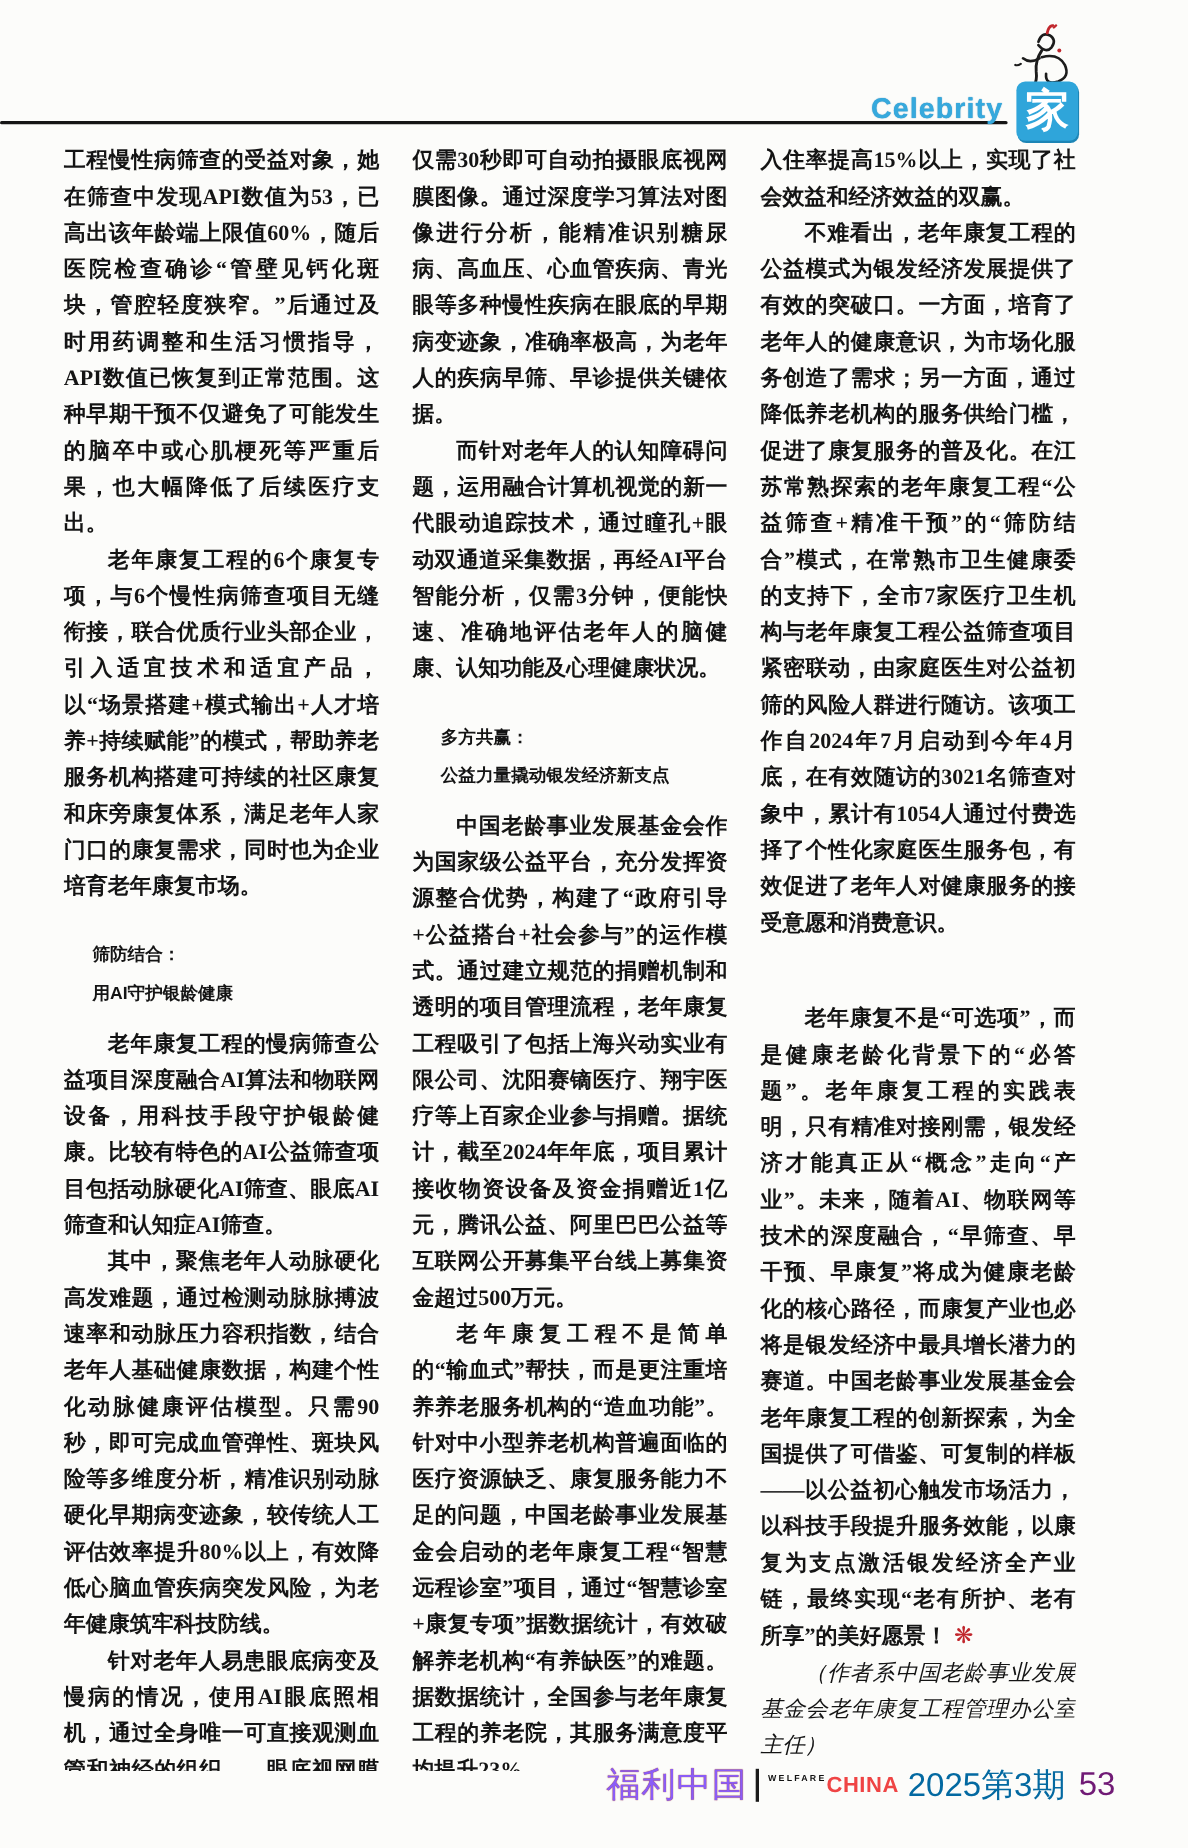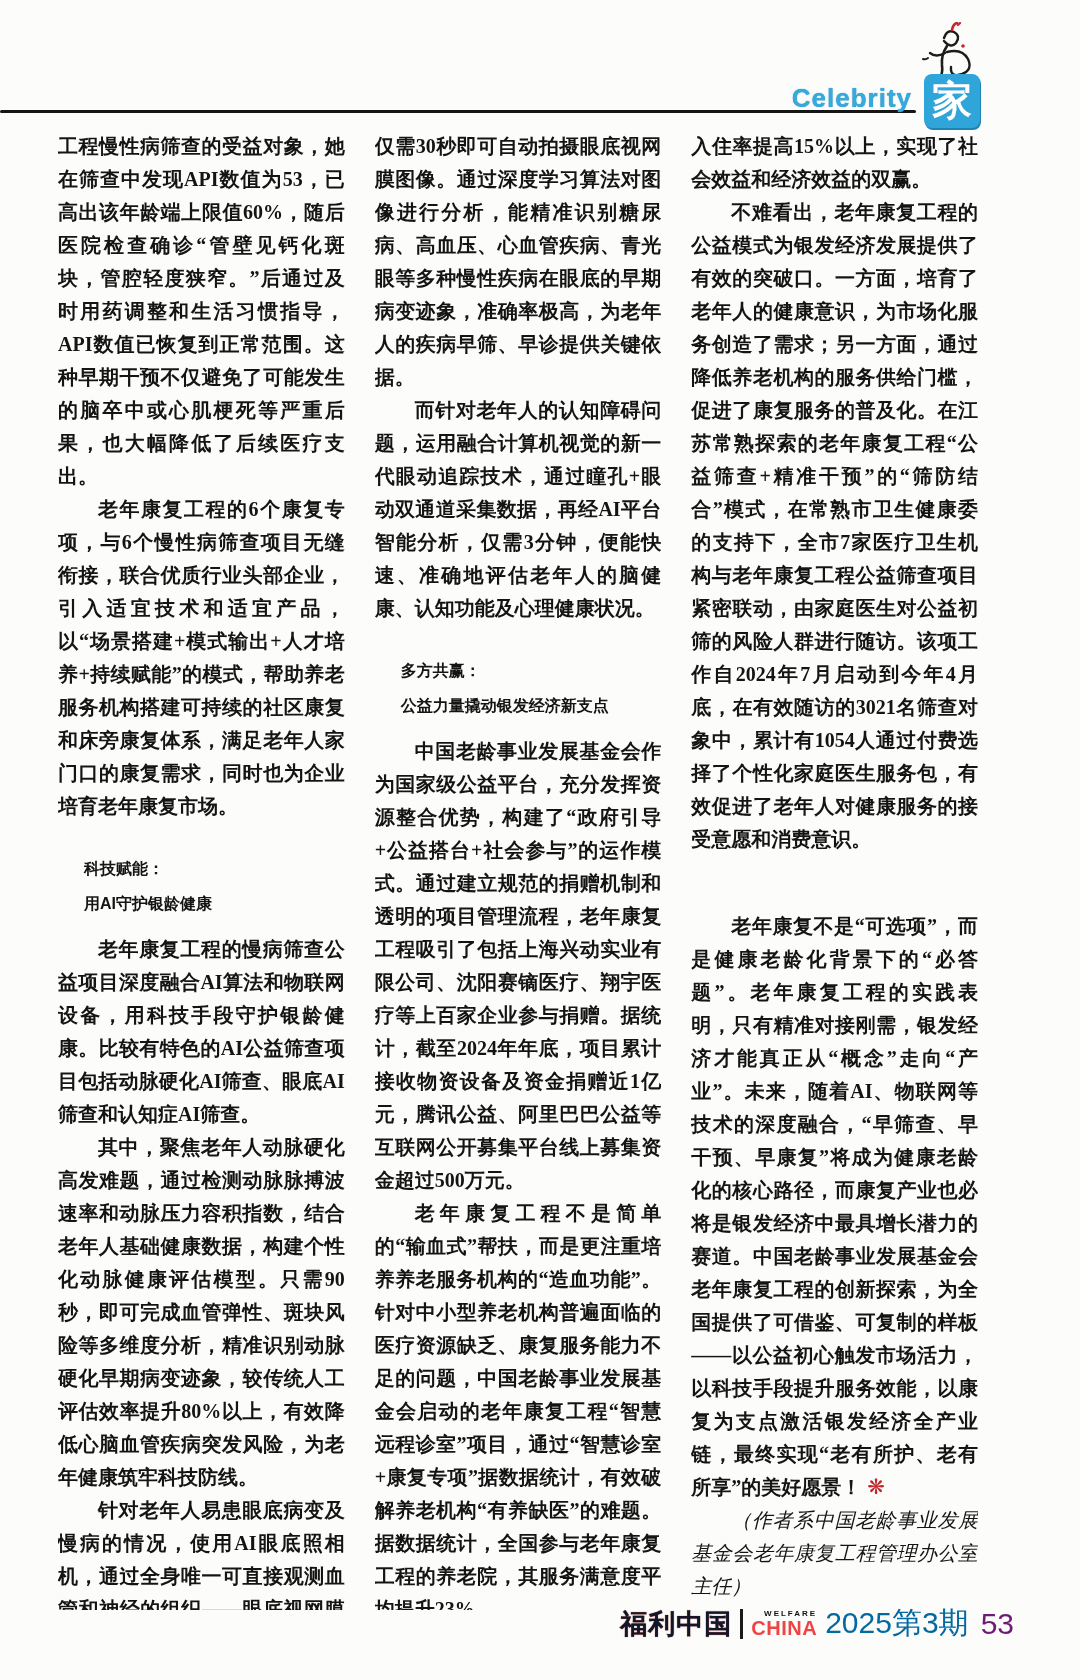"科技赋能：" span { text: 科技赋能 -> 筛防结合 }
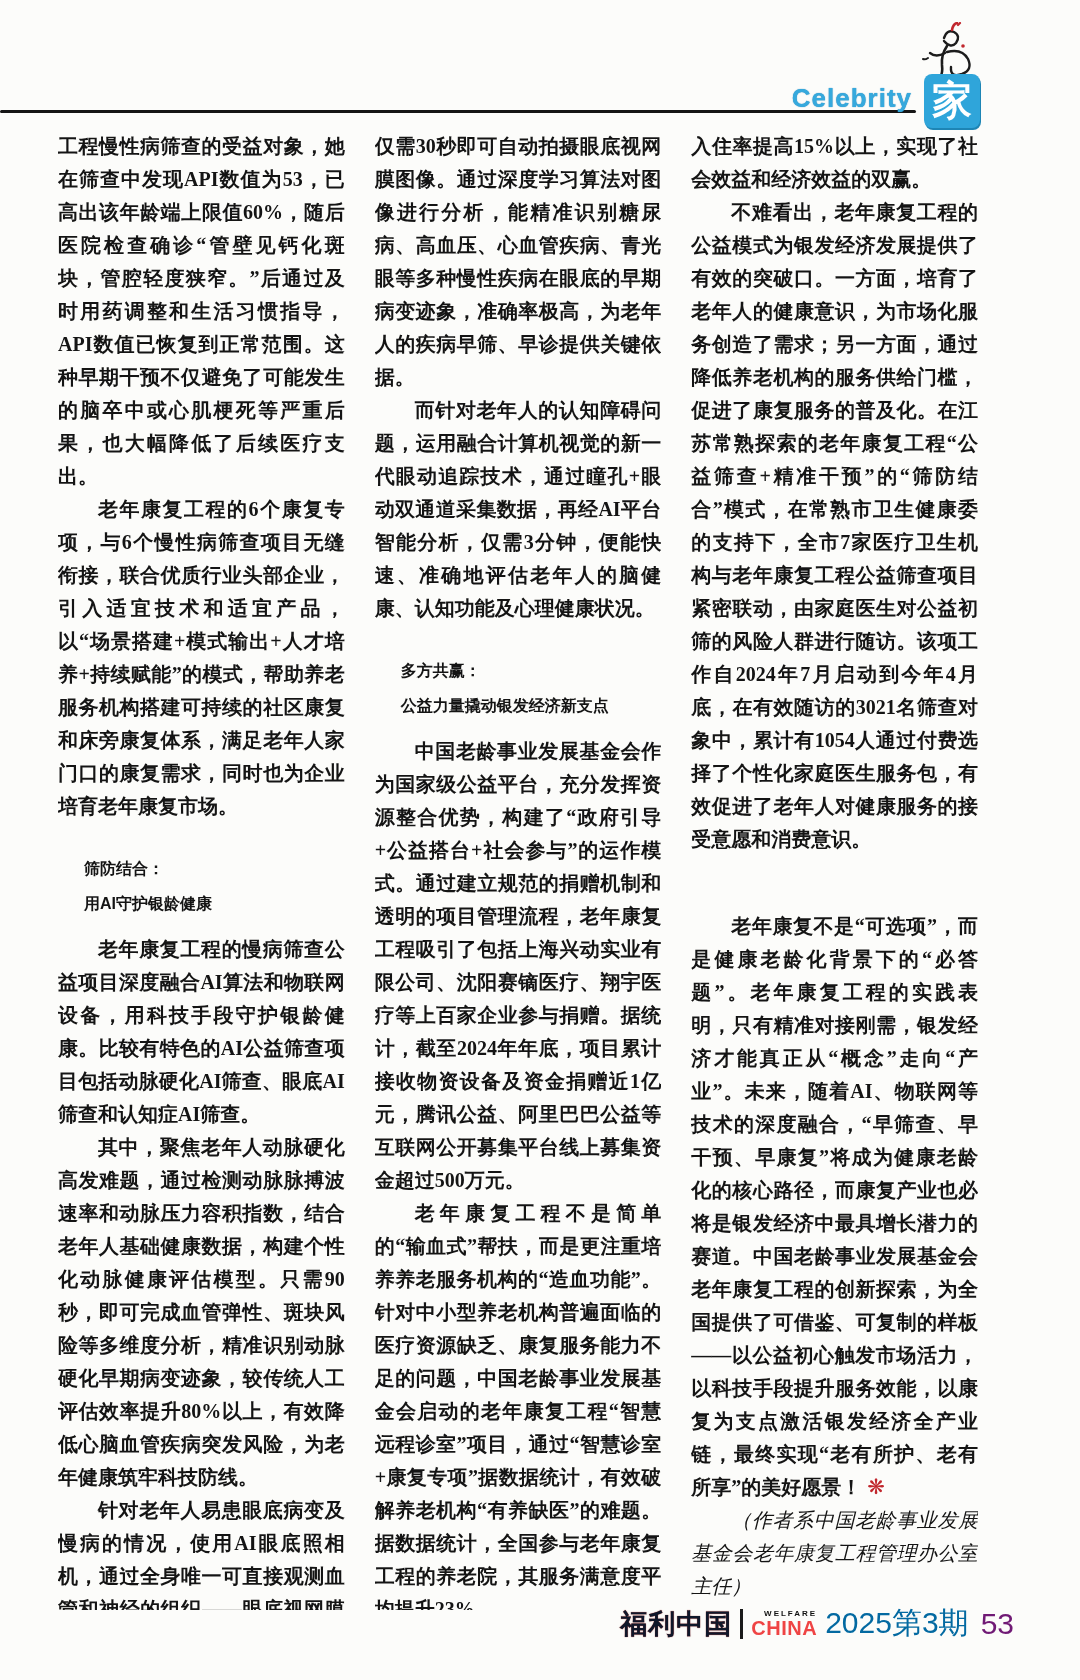"福利中国" .f-cn { color: #0f172a -> #8b5cf6; font-size: 27px -> 31px; font-weight: bold -> normal }
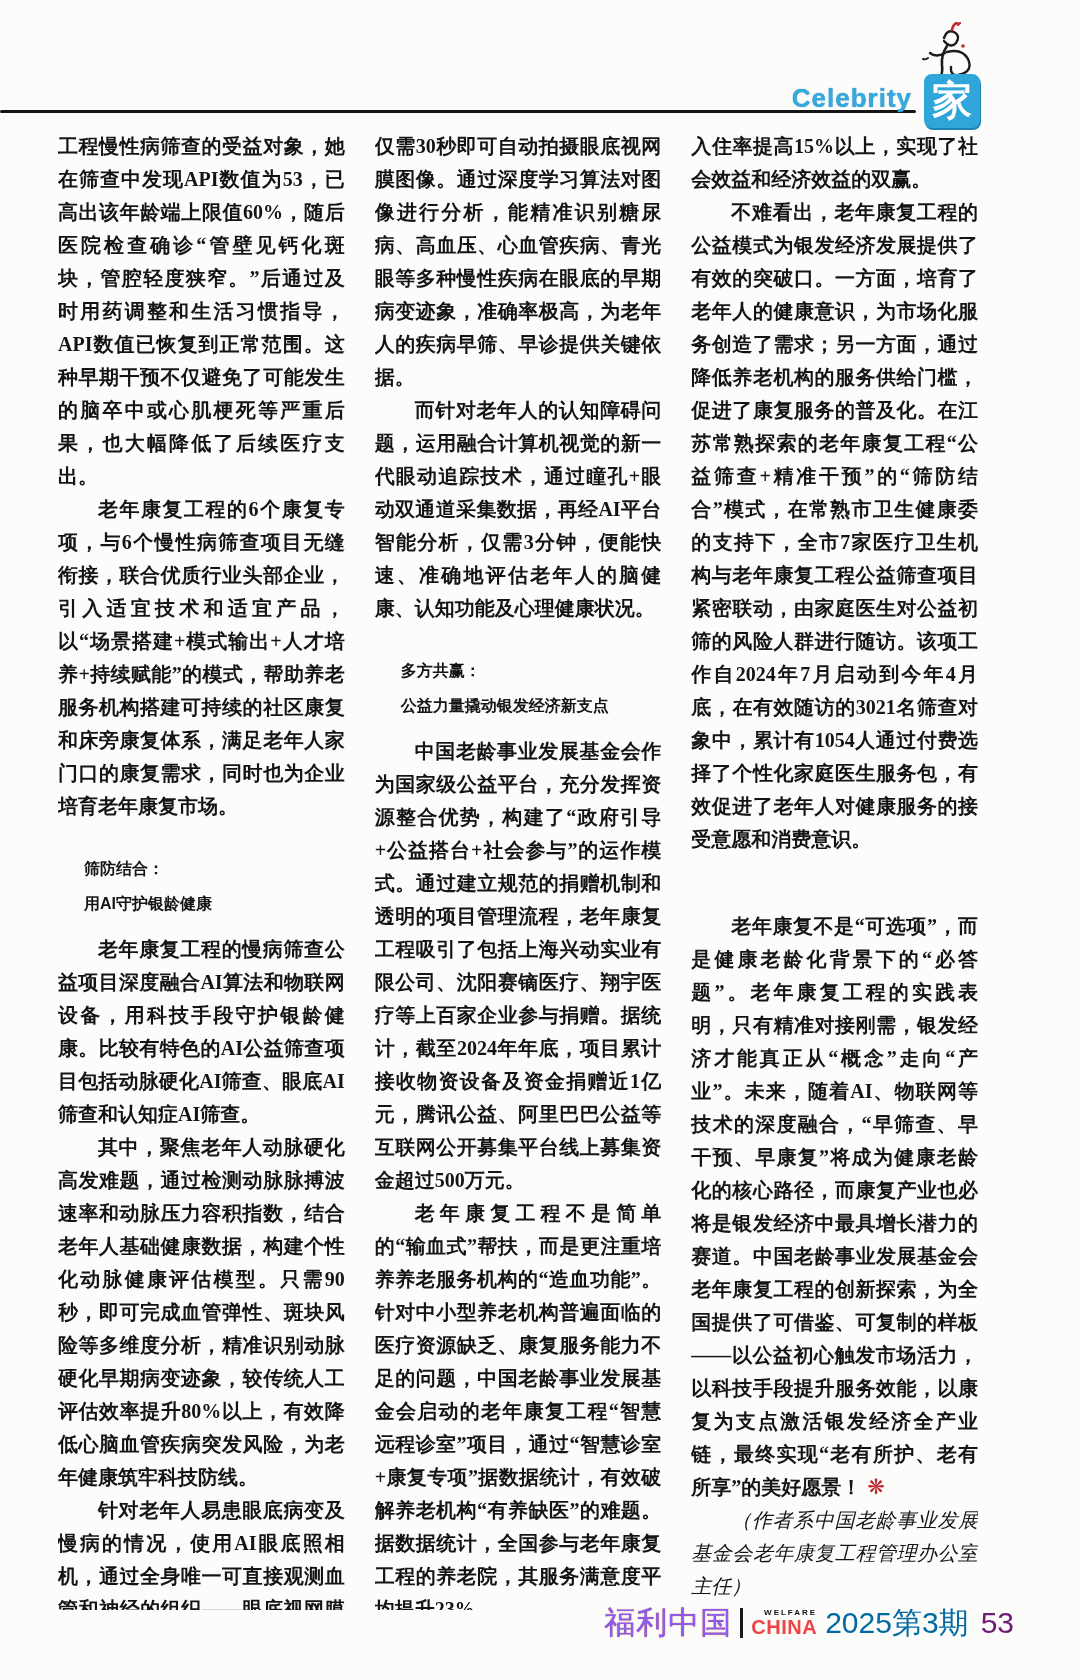"WELFARE" .f-en { align-items: flex-end -> flex-start; flex-direction: column -> row }
